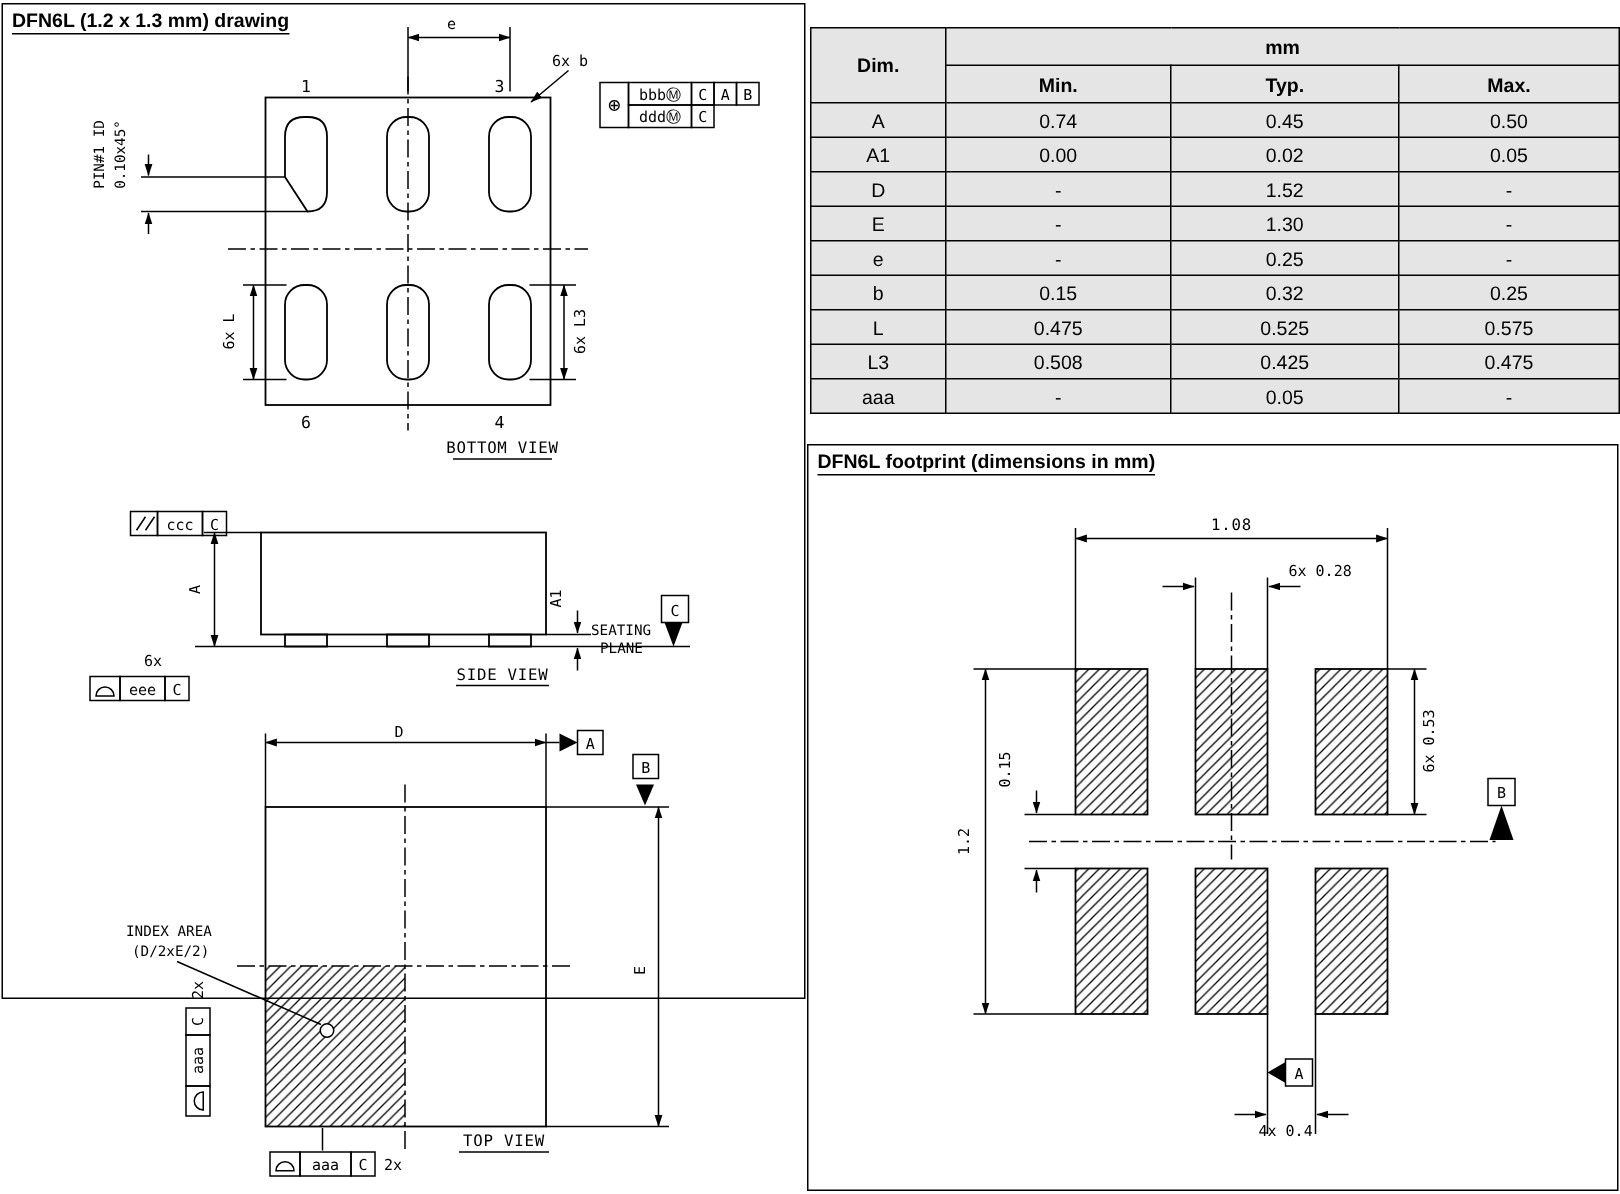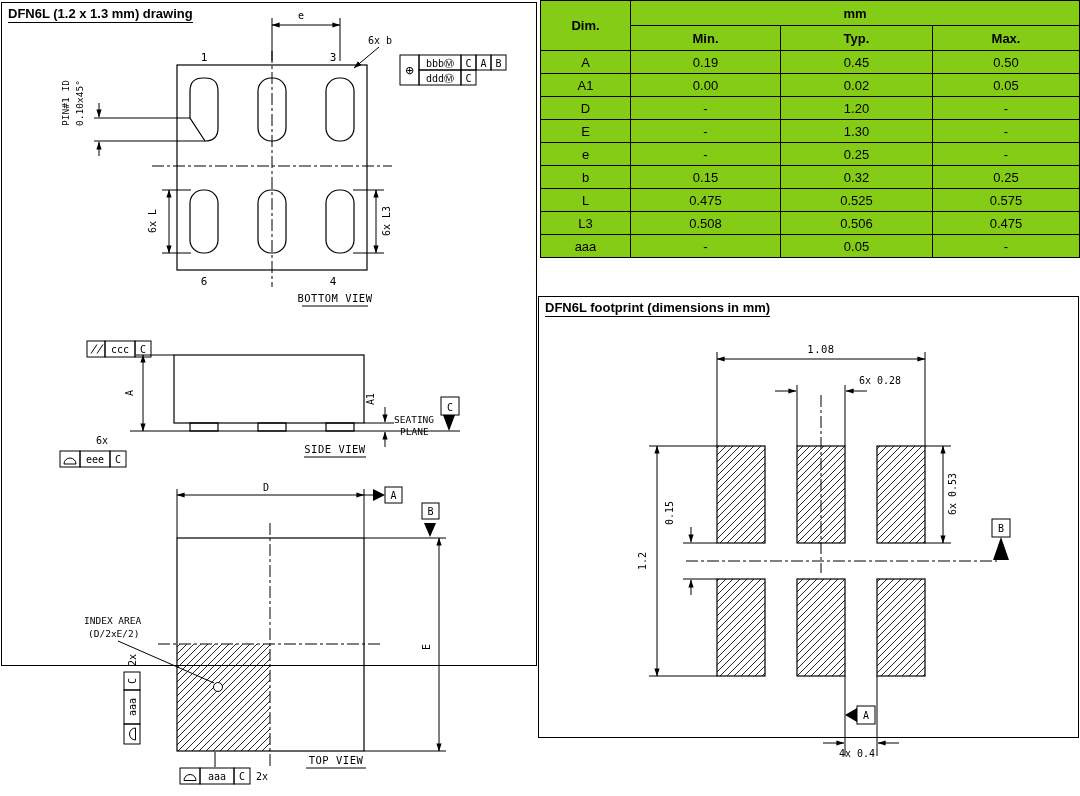"Dim." #dim-table { background: #84cc16 -> #e5e5e5; top: 0 -> 18px }
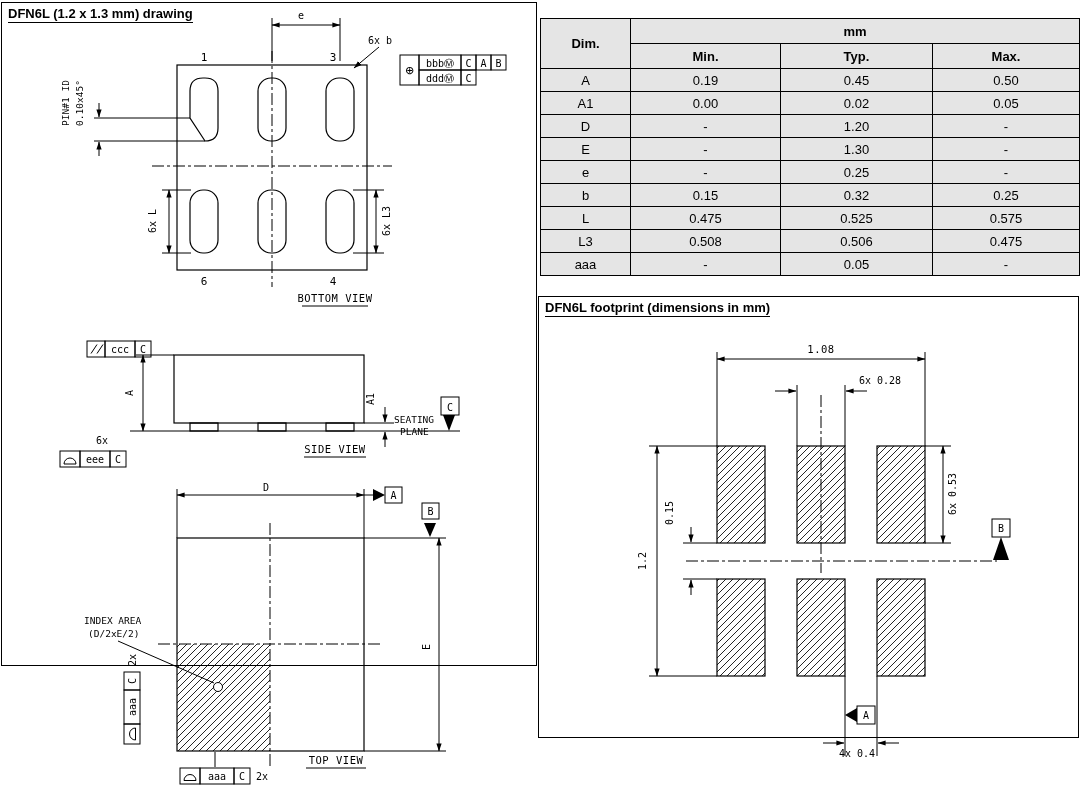"0.19" td { text: 0.19 -> 0.74 }
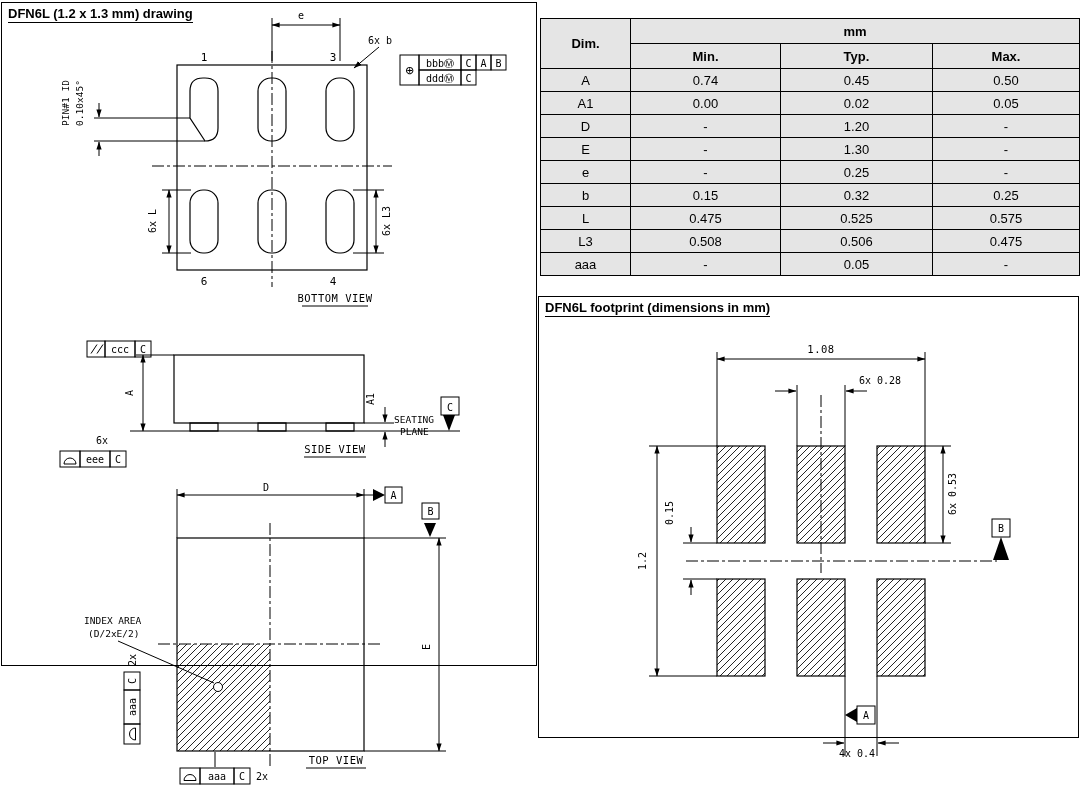"1.20" td { text: 1.20 -> 1.52 }
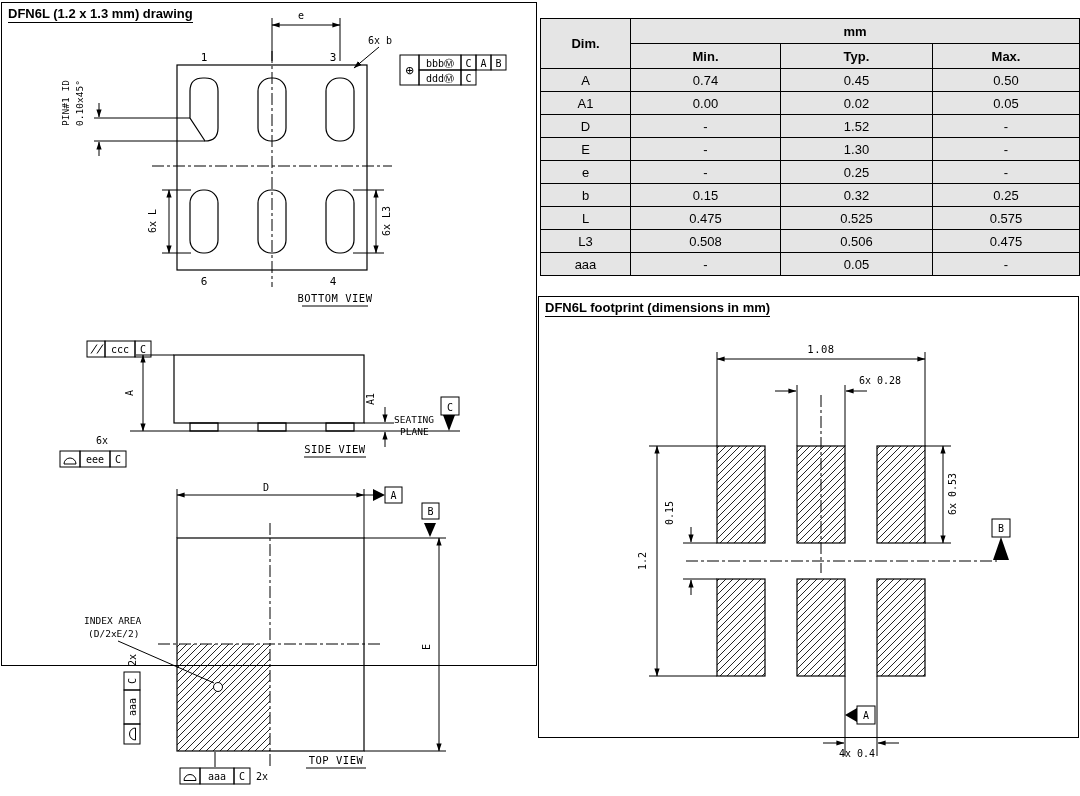"0.506" td { text: 0.506 -> 0.425 }
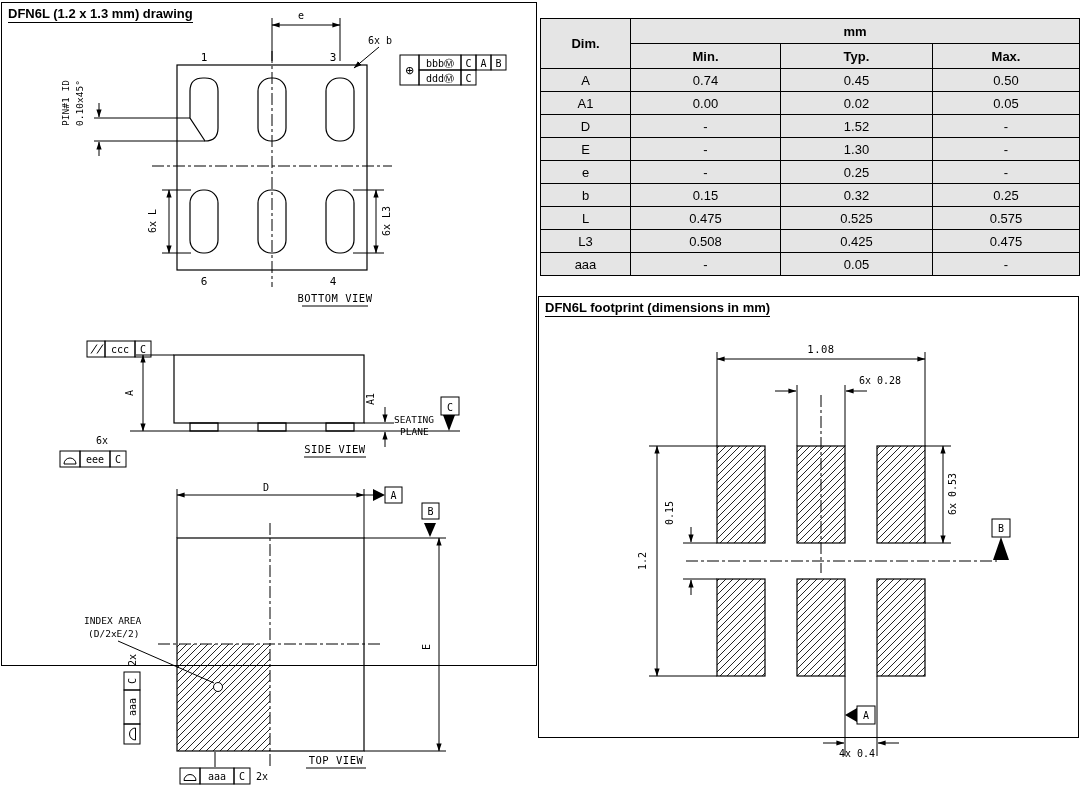"DFN6L footprint (dimensions in mm)" #footprint-panel { height: 442px -> 498px }
